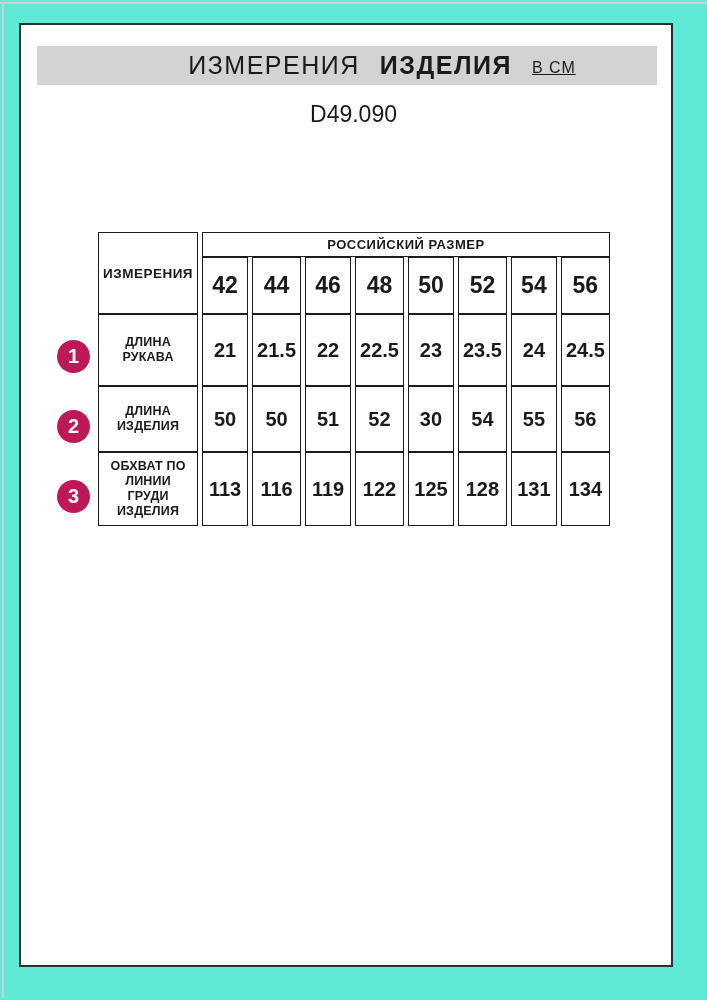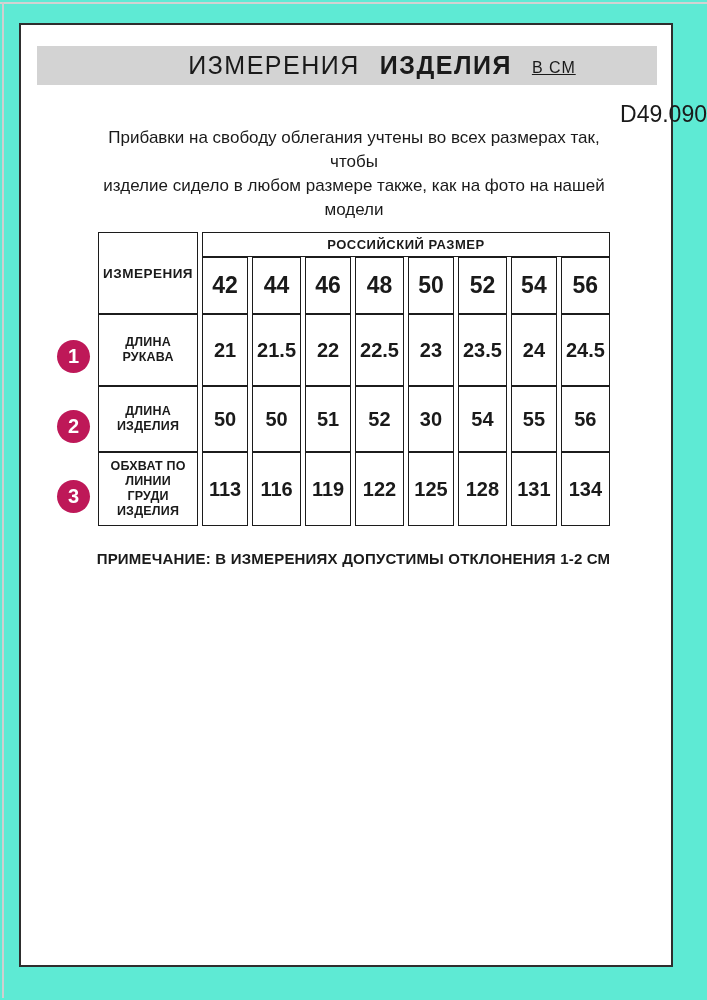"D49.090" .product-code { text-align: right -> center }
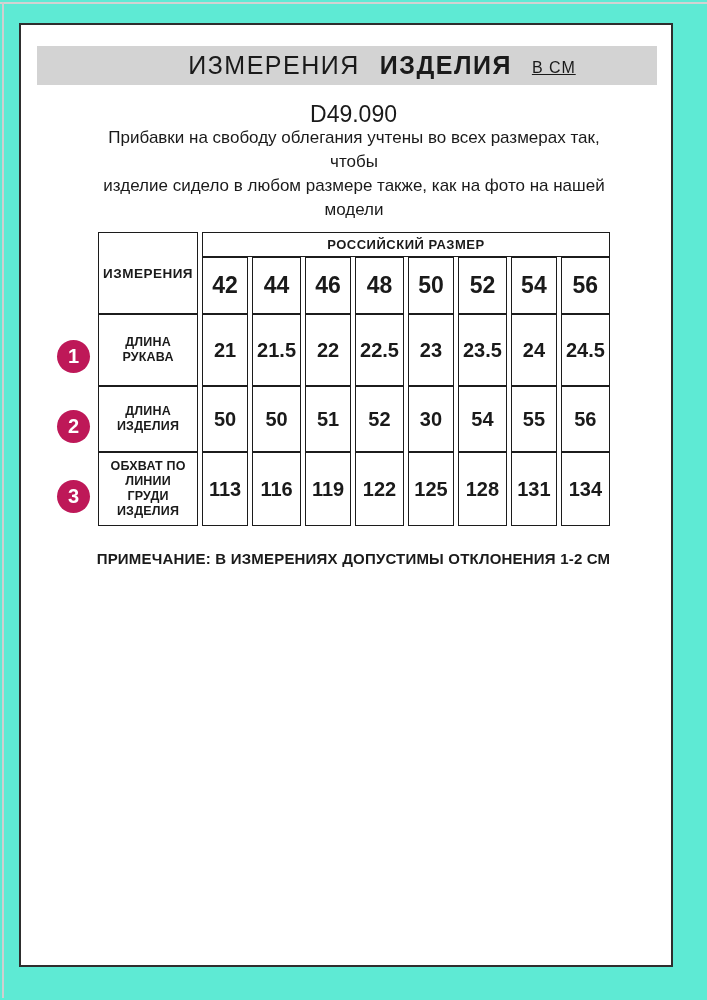"Прибавки на свободу облегания учтены" div.description { html: <div>Прибавки на свободу облегания учтены во всех размерах так, чтобы изделие сидело в любом размере также, как на фото на нашей модели</div> -> none }
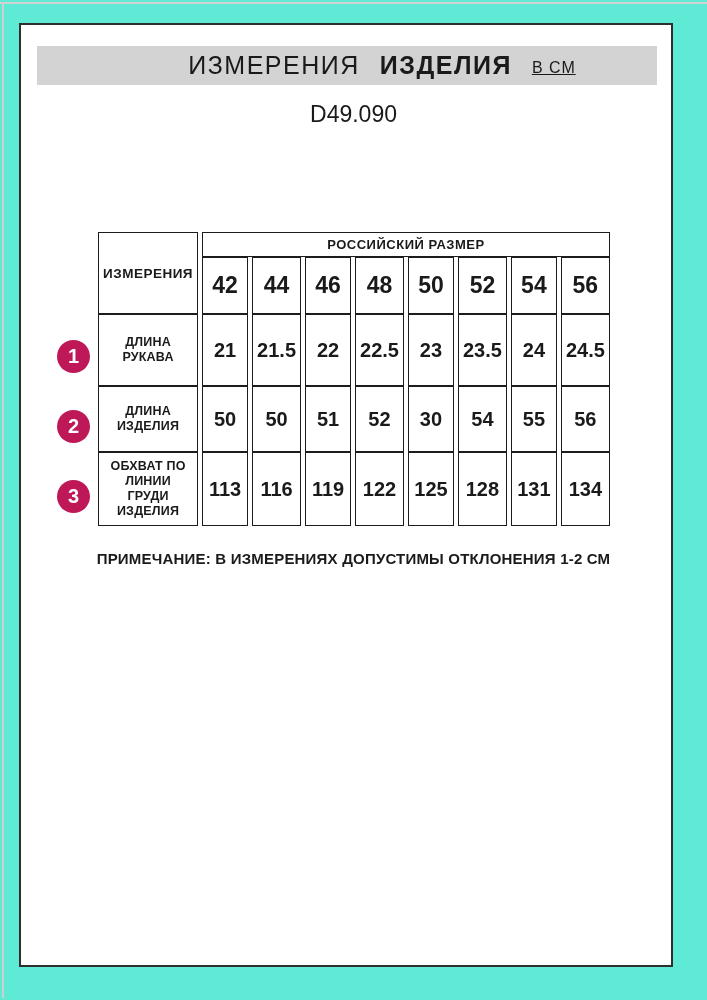"ПРИМЕЧАНИЕ: В ИЗМЕРЕНИЯХ ДОПУСТИМЫ" div.note { html: <div>ПРИМЕЧАНИЕ: В ИЗМЕРЕНИЯХ ДОПУСТИМЫ ОТКЛОНЕНИЯ 1-2 СМ</div> -> none }
